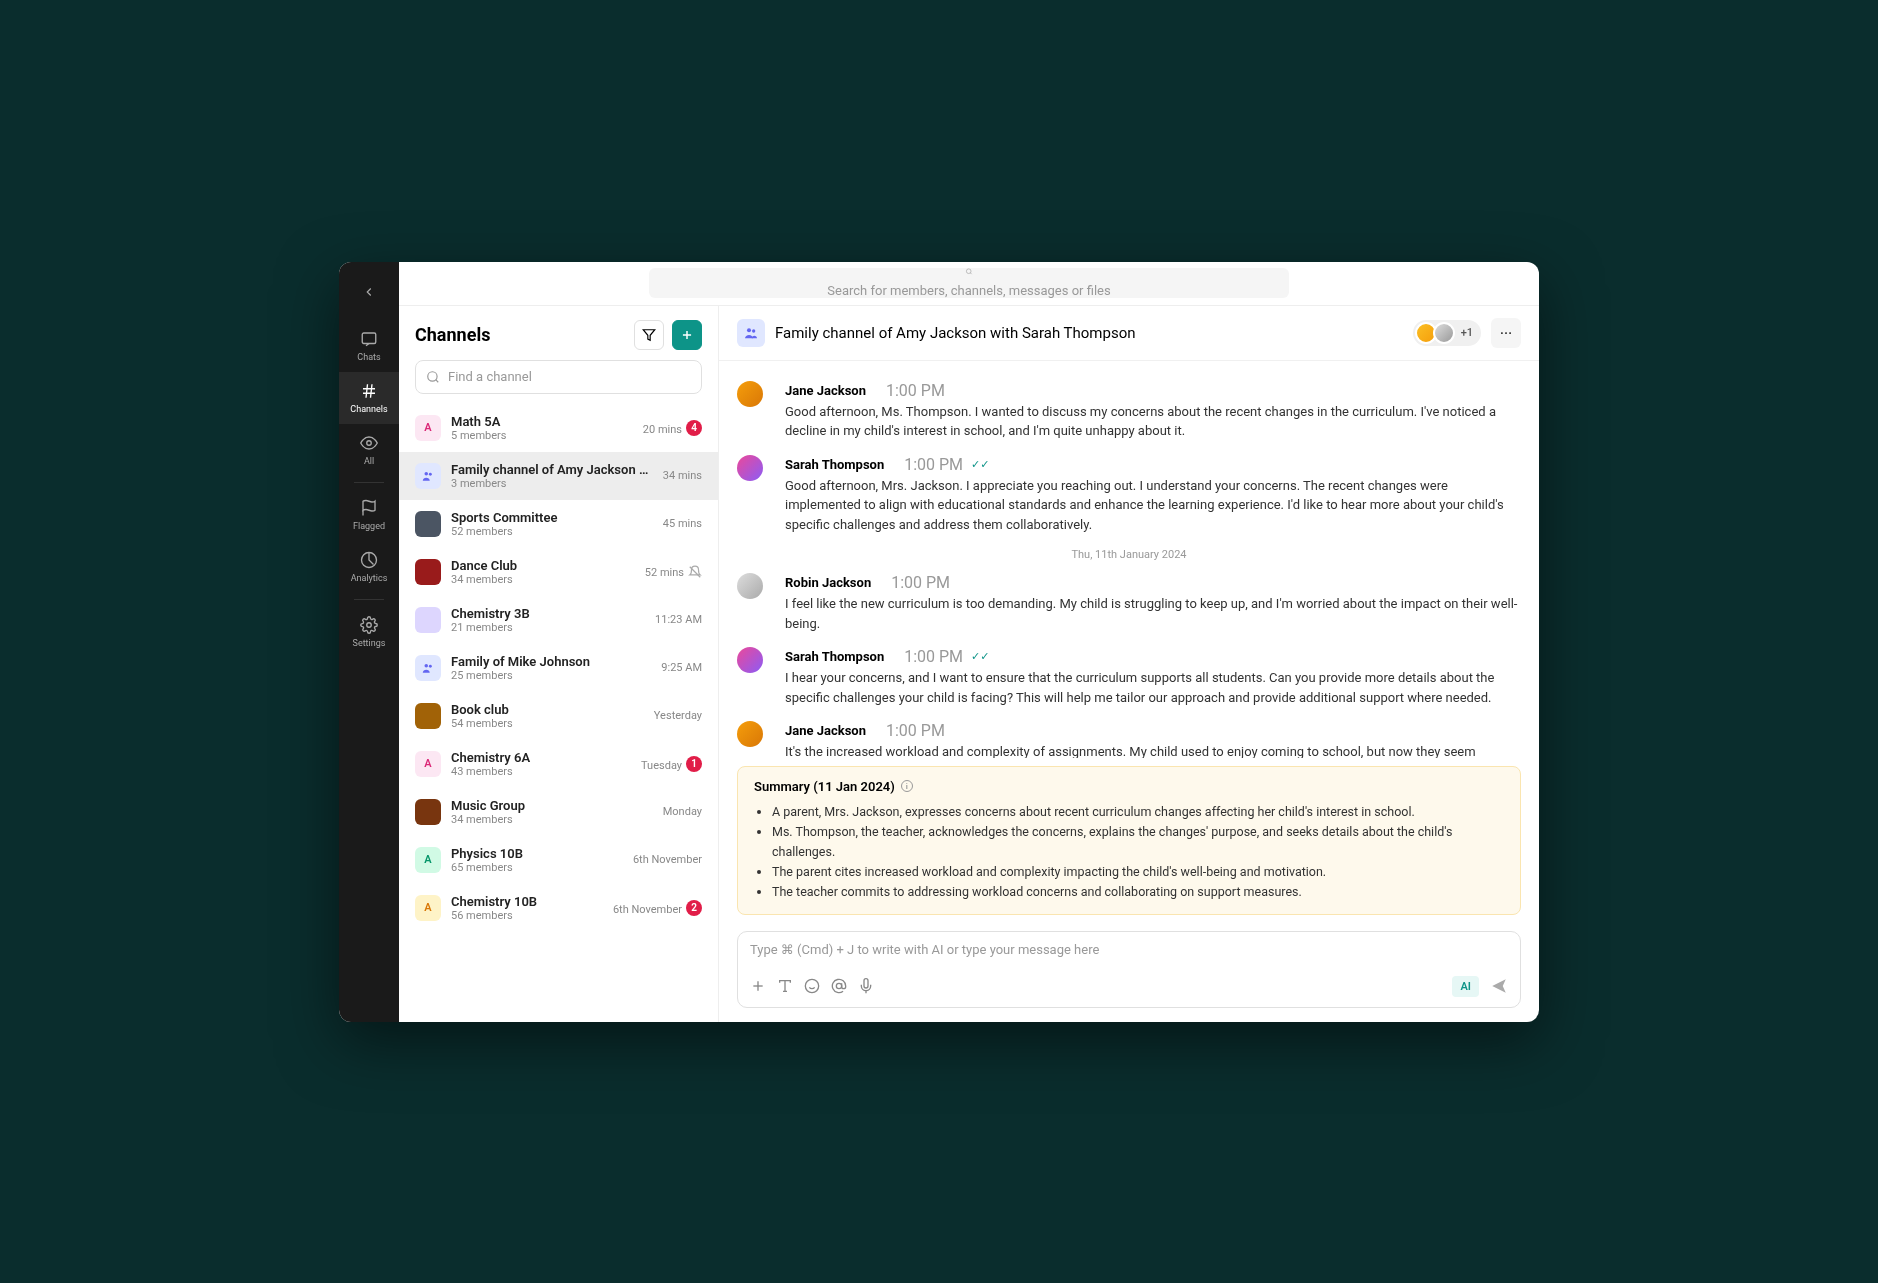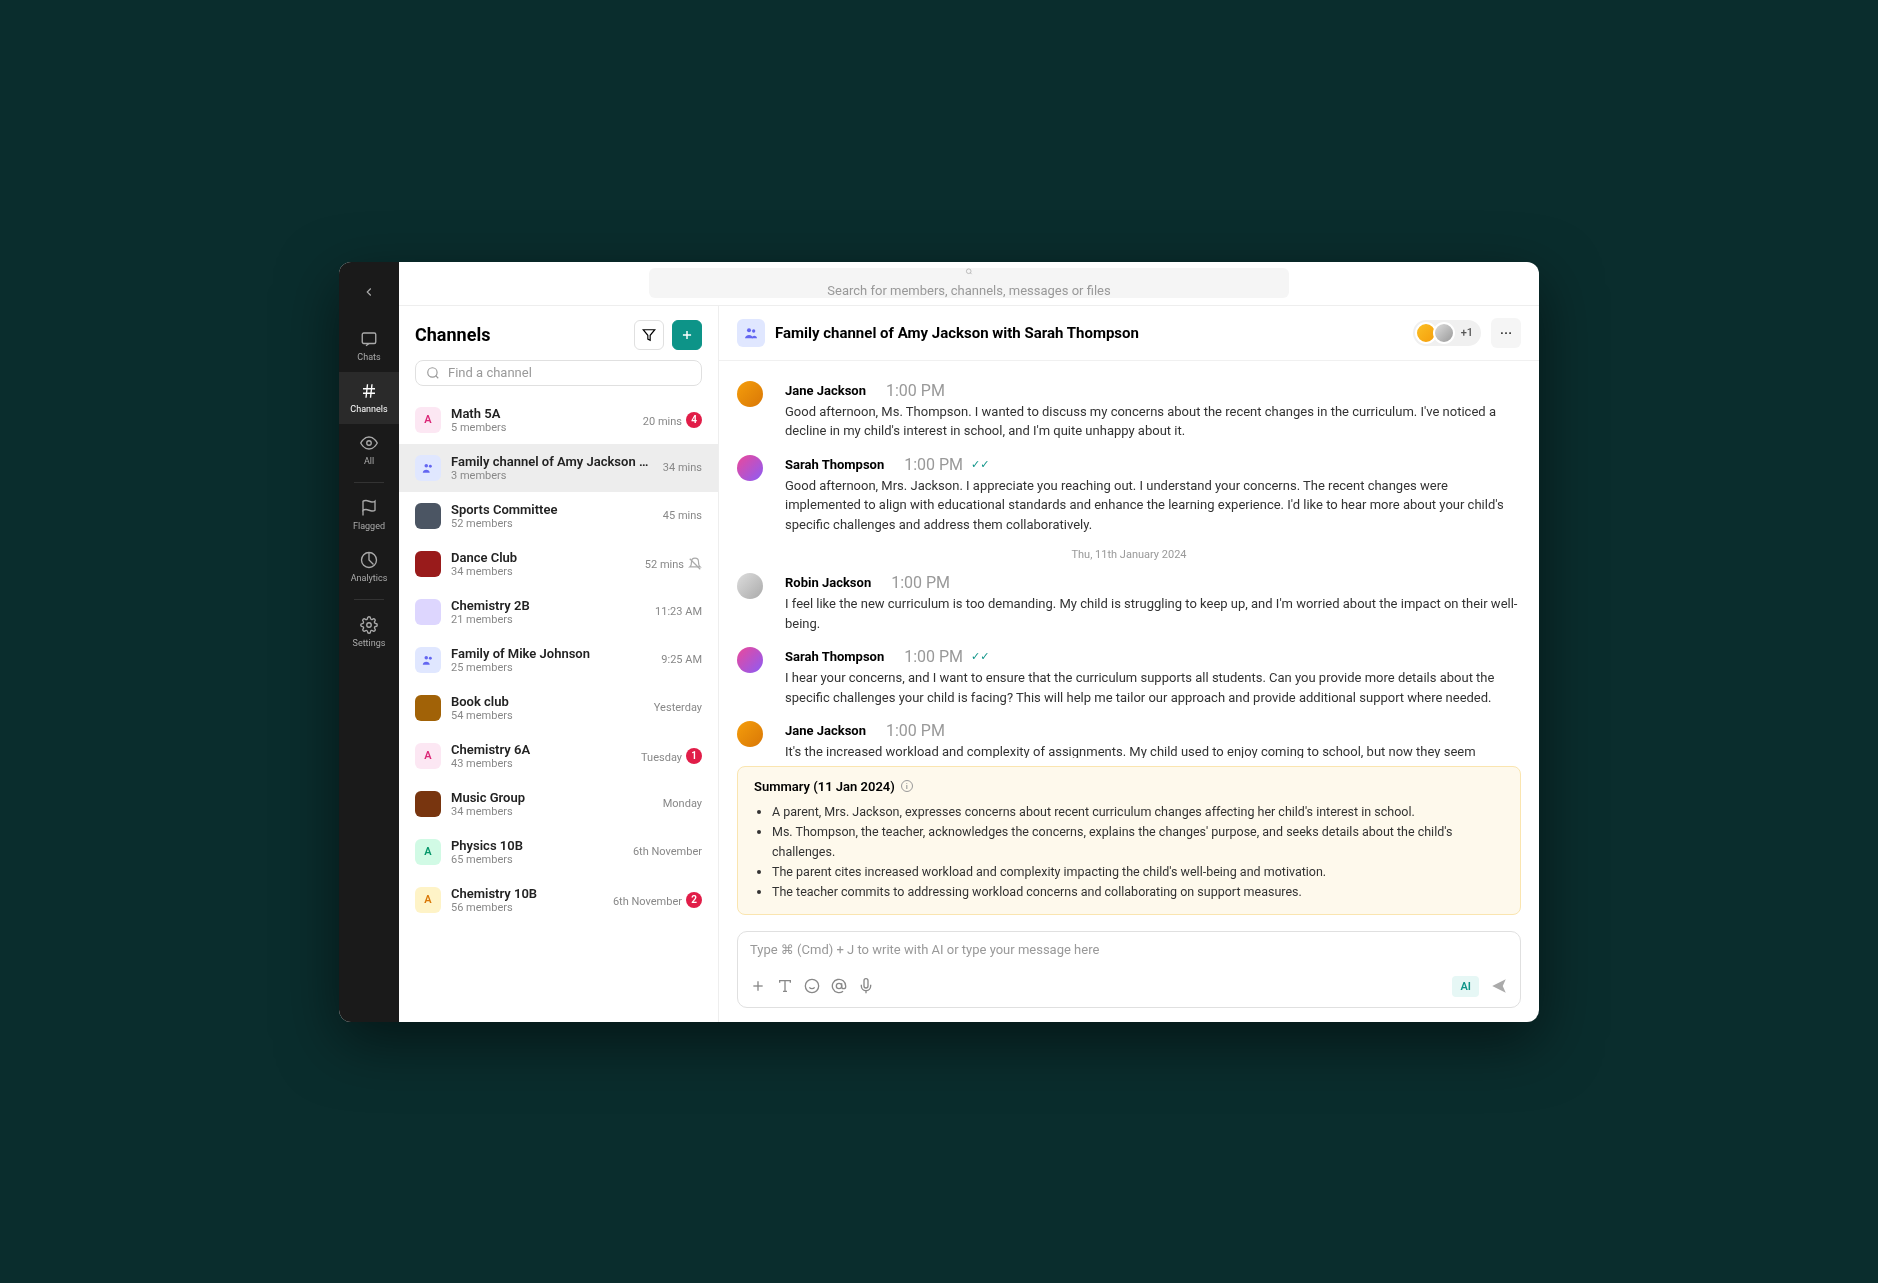"Family channel of Amy Jackson with Sarah" .chat-title { font-weight: 700 -> 400 }
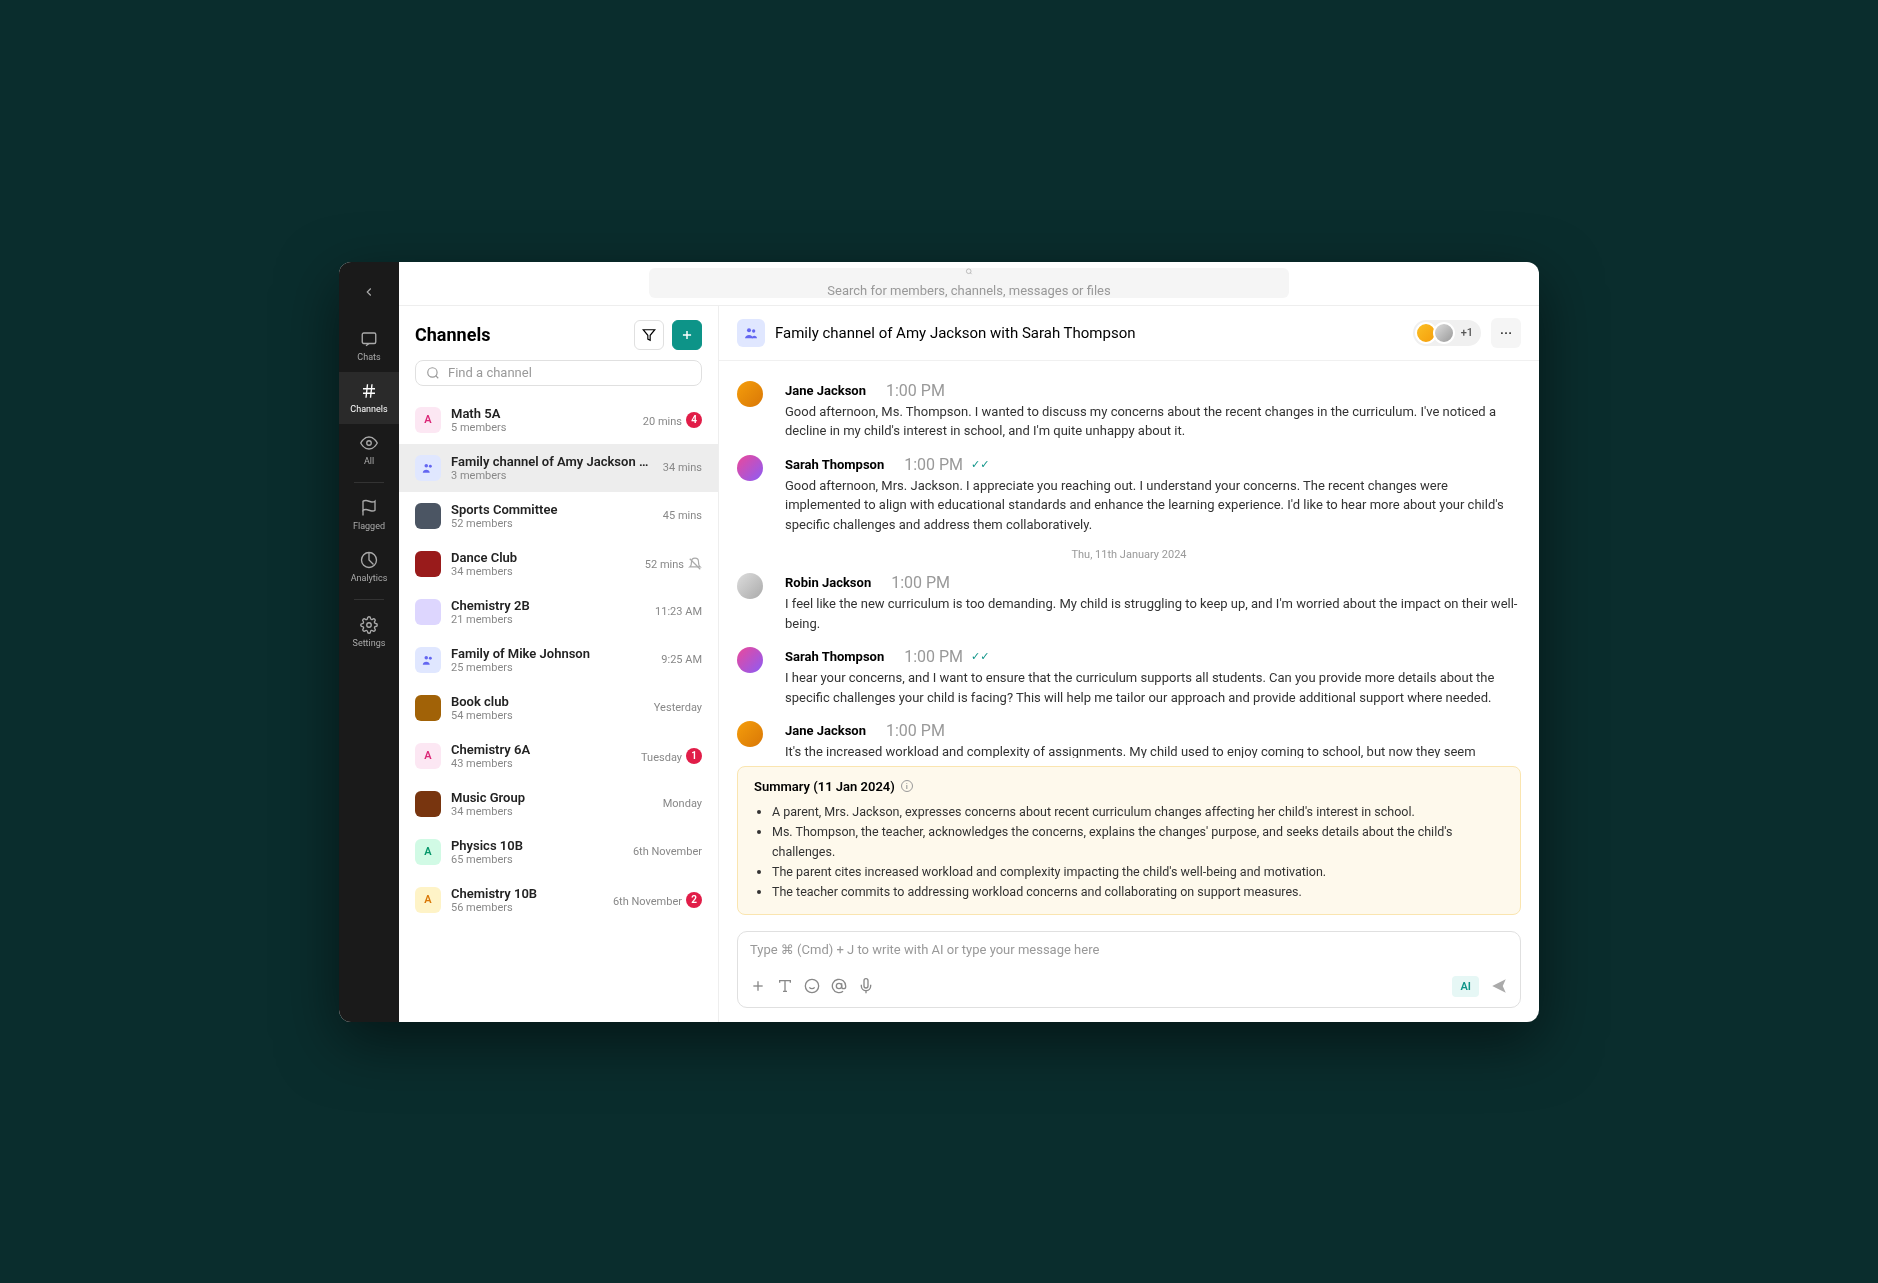"Find a channel" .sb-search { height: 26px -> 34px }
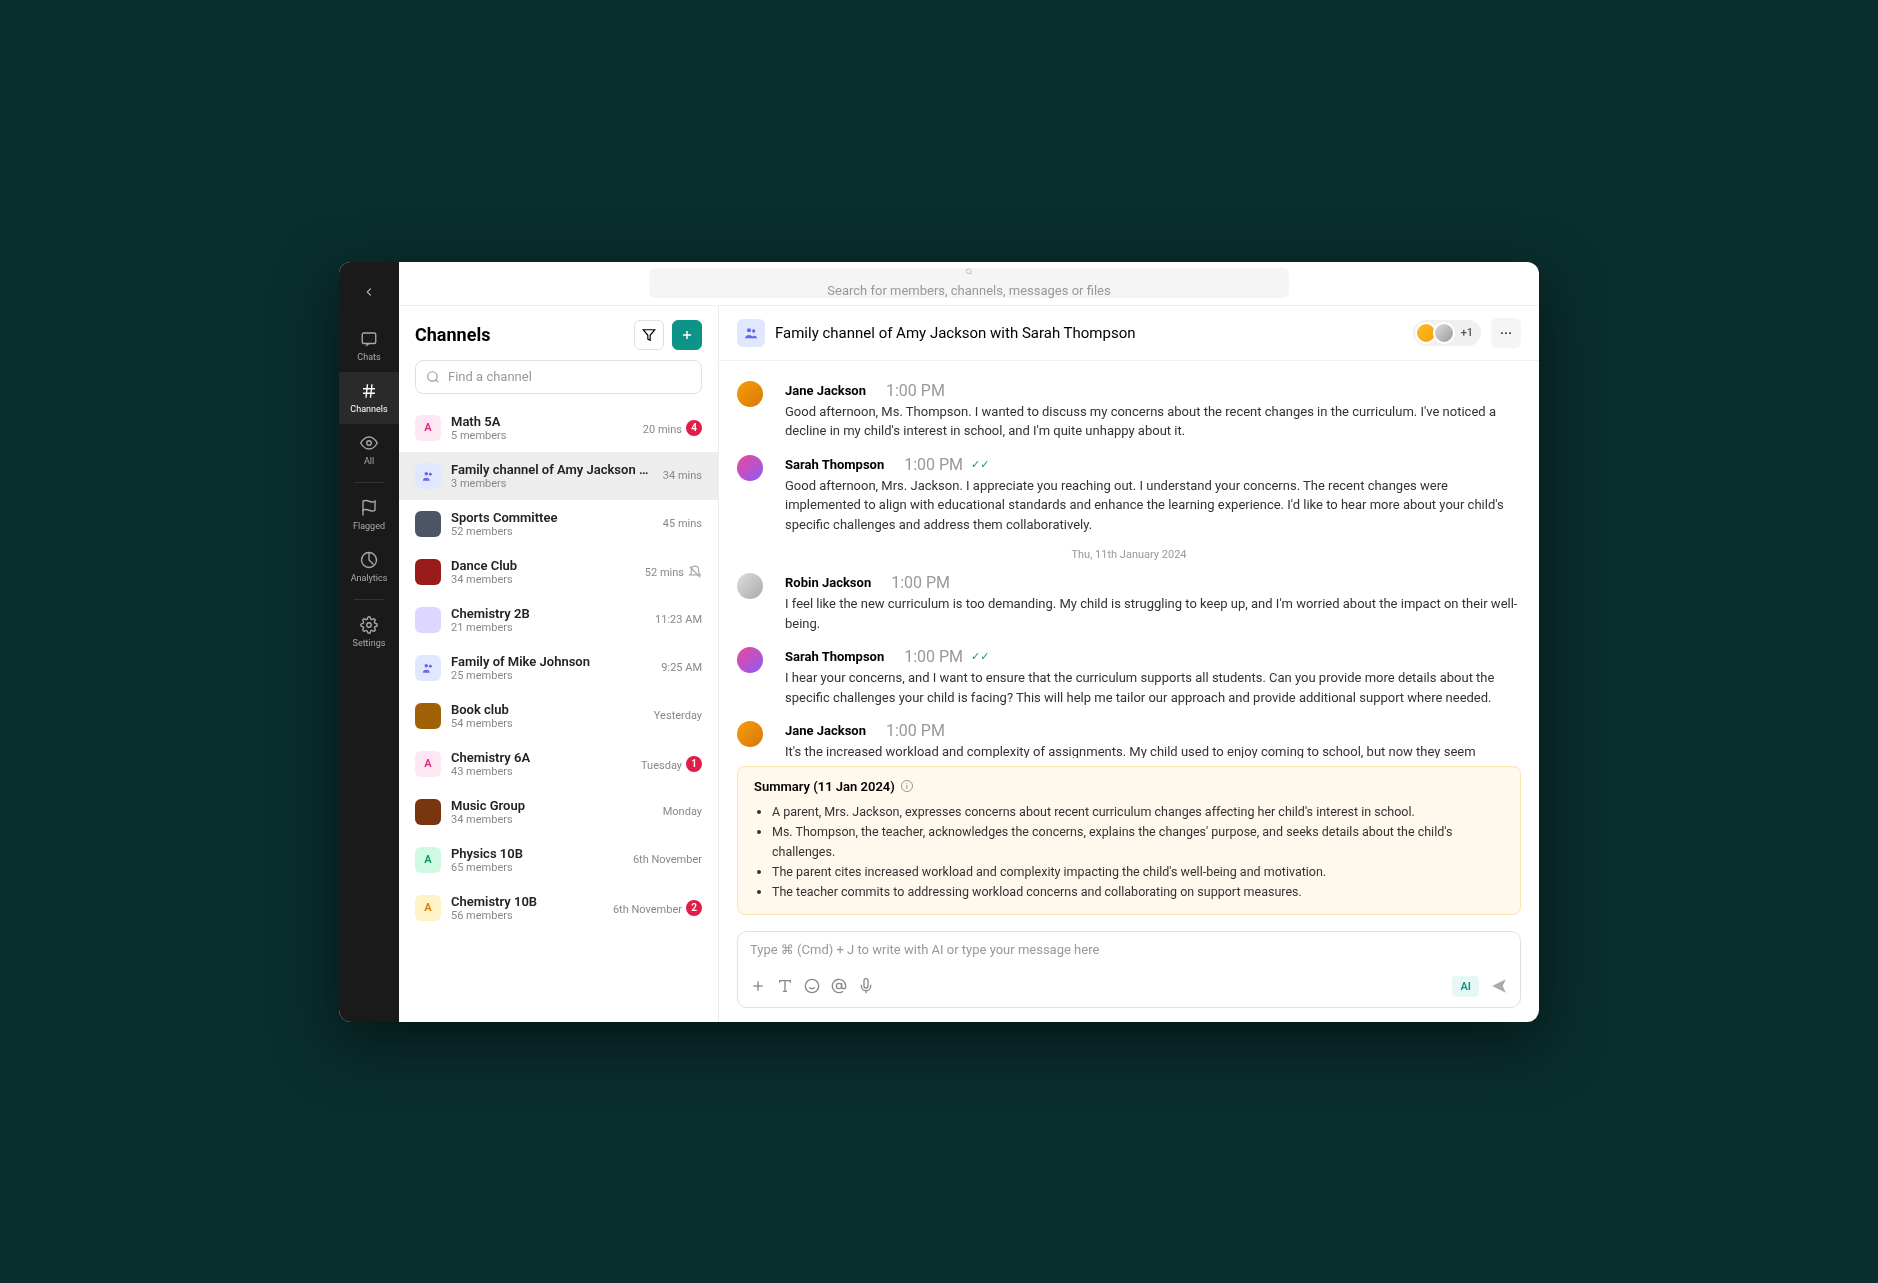"Chemistry 2B" div.ch-name { text: 2B -> 3B }
